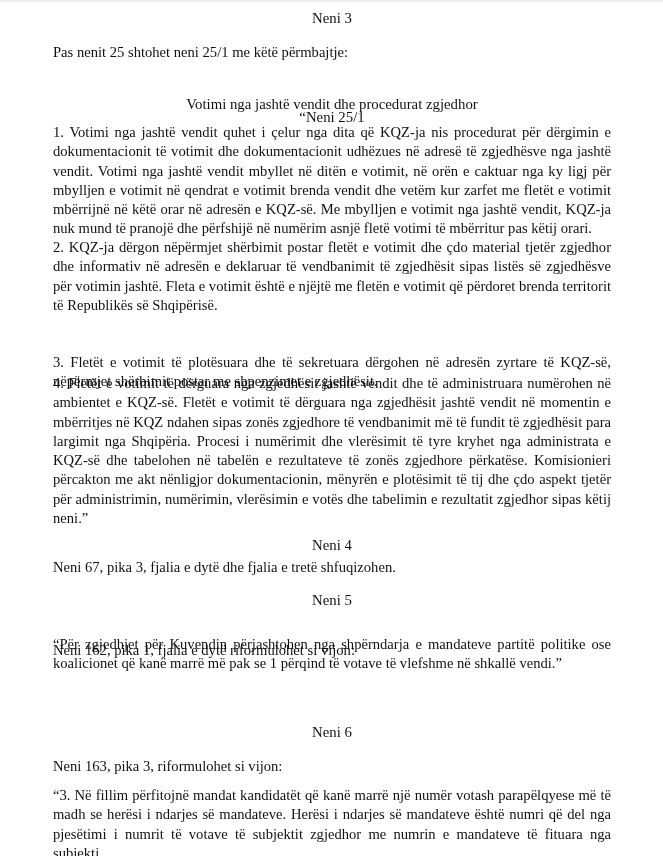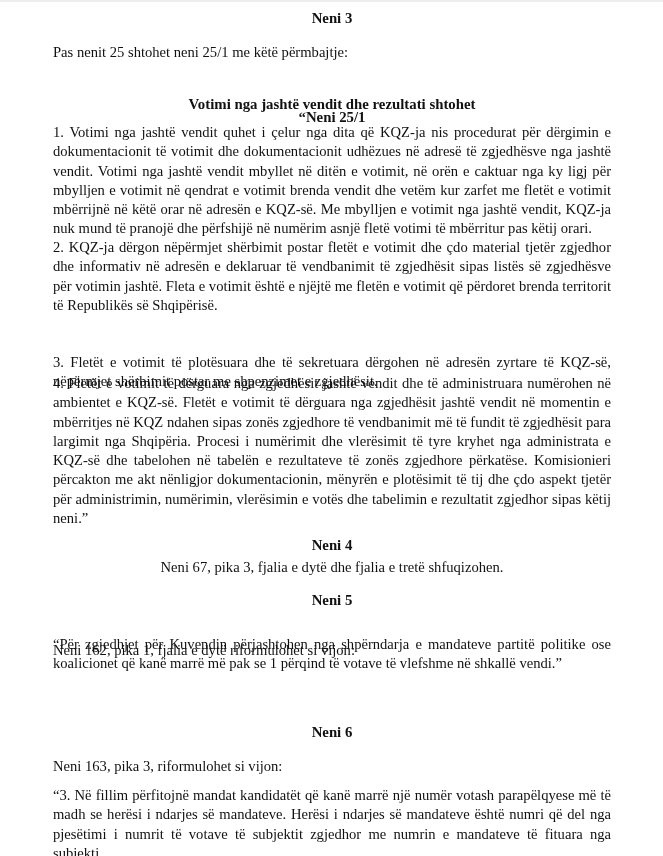"Neni 3" .heading { font-weight: bold -> normal }
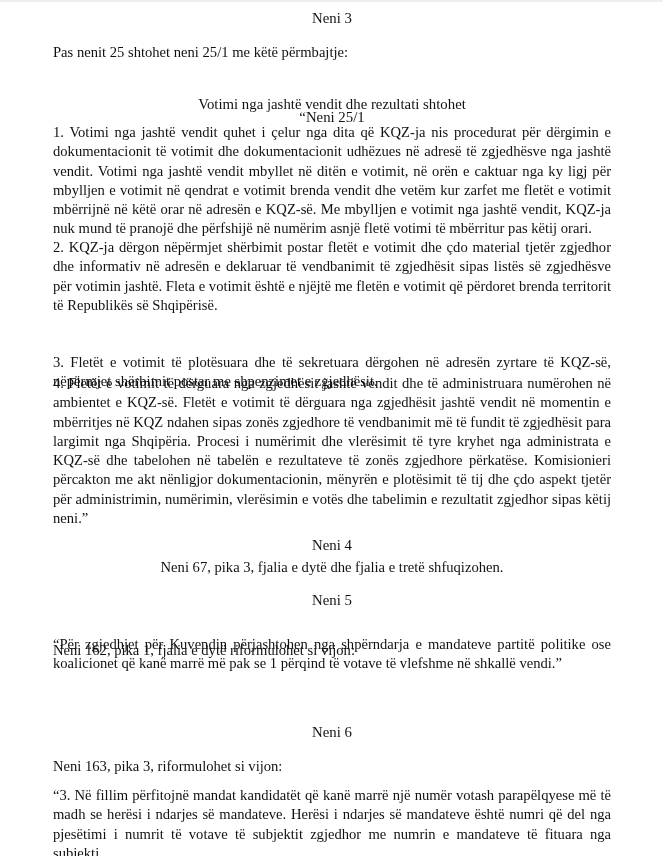"Votimi nga jashtë vendit dhe" div.abs { text: rezultati shtohet -> procedurat zgjedhor }
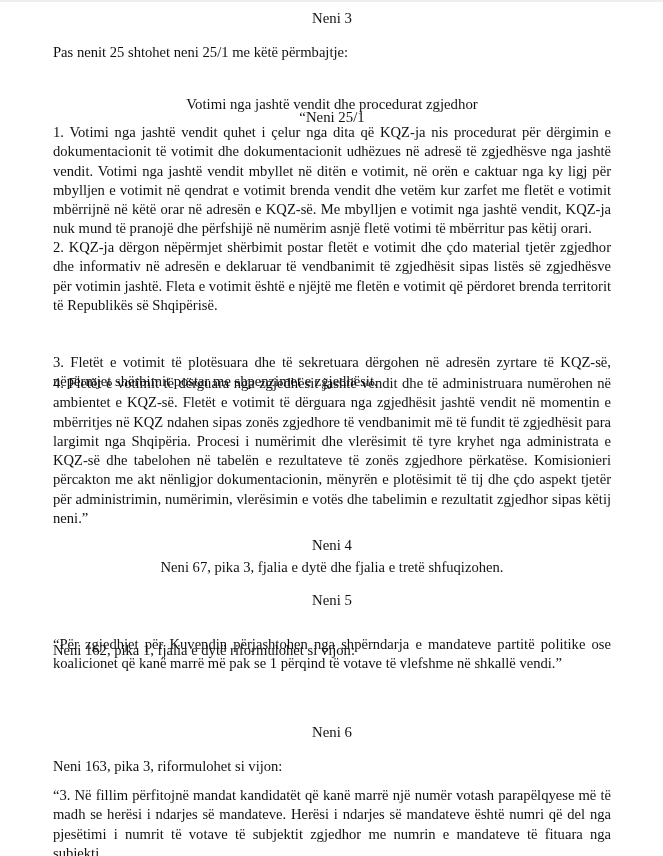"Neni 67, pika 3, fjalia" div.abs { text-align: center -> none }
